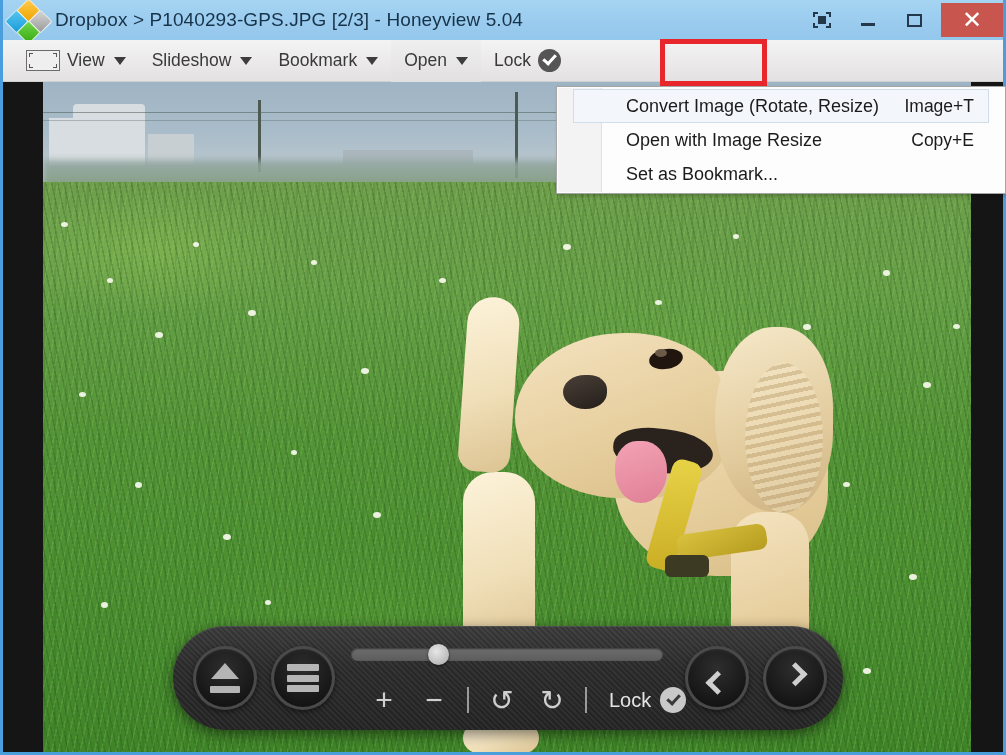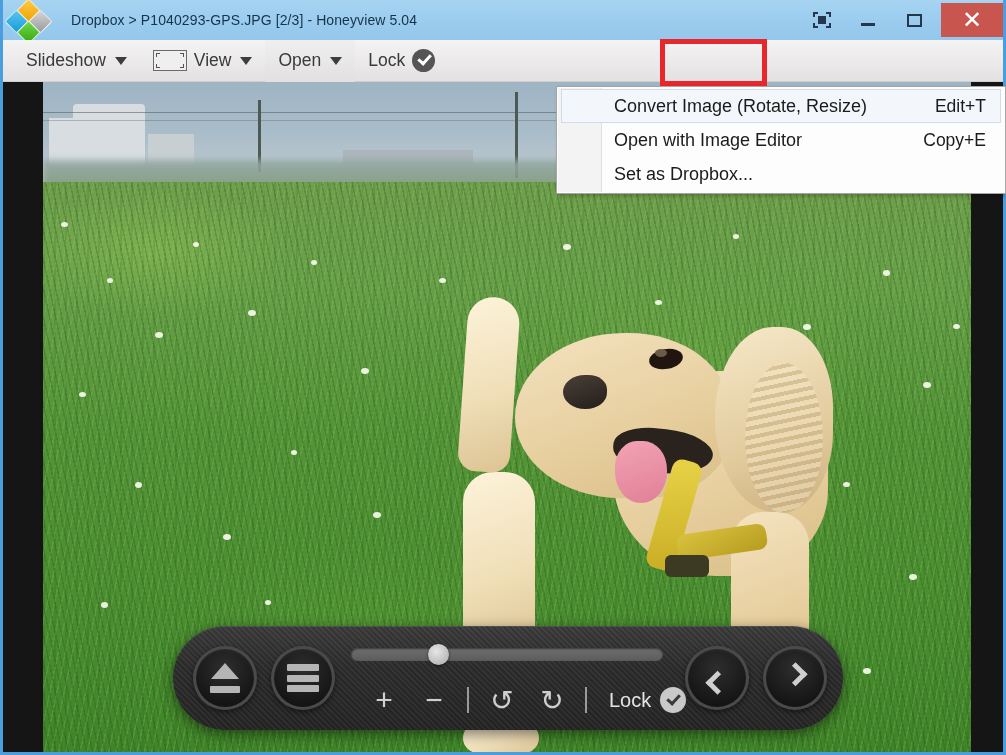"Dropbox > P1040293-GPS.JPG [2/3] -" #title-text { font-size: 14px -> 19px; margin-left: 20px -> 4px }
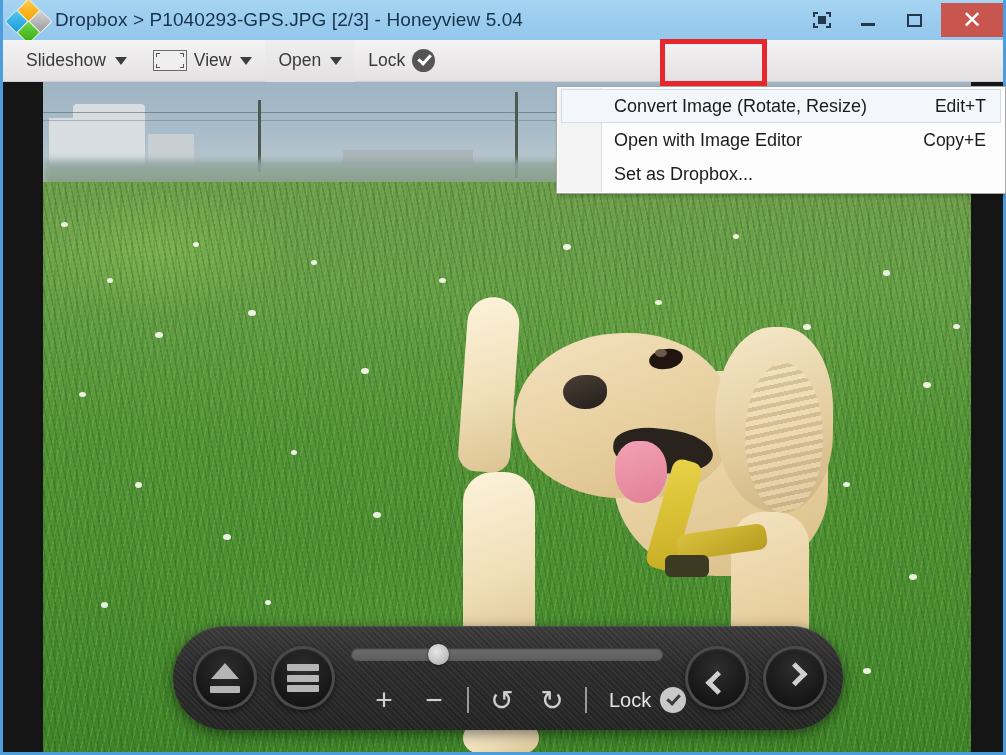"Slideshow" div.tb-item { order: before "View" -> after "View" }
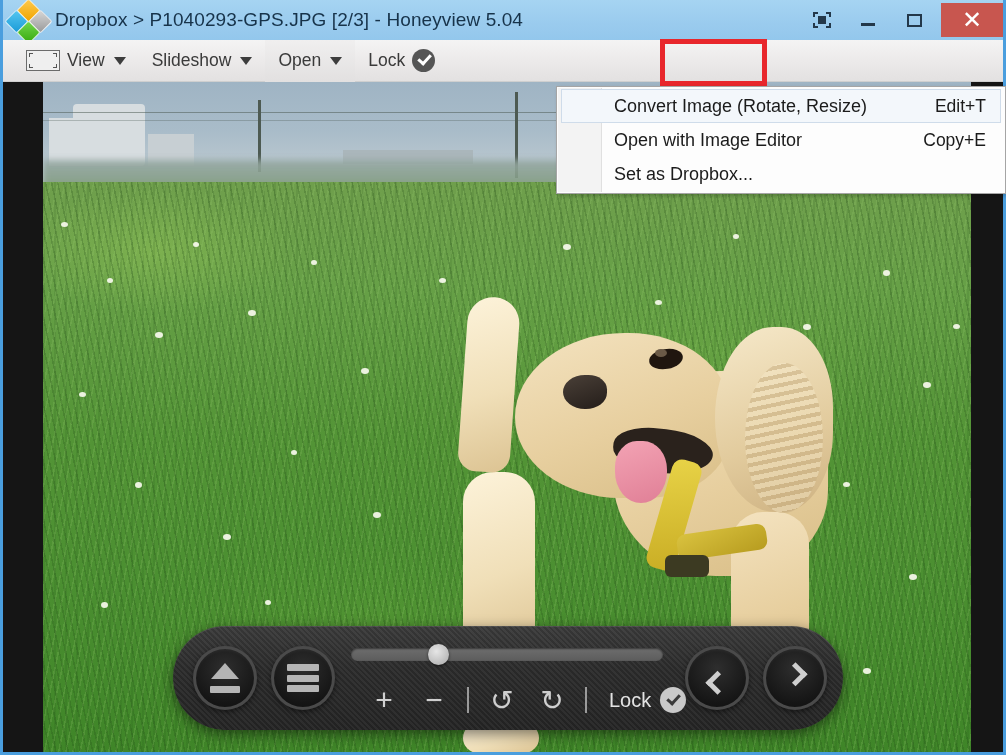"Bookmark" div.tb-item { html: none -> <div> <span>Bookmark</span> <span></span> </div> }
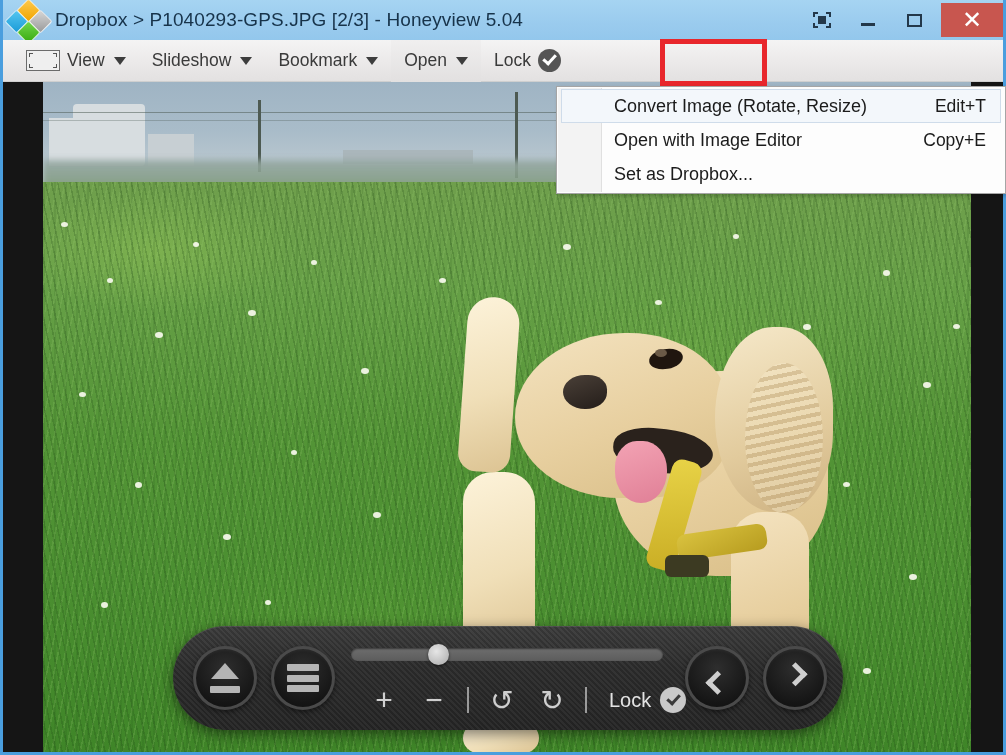"Convert Image (Rotate, Resize)" #edit-menu { padding: 2px 4px -> 2px 16px }
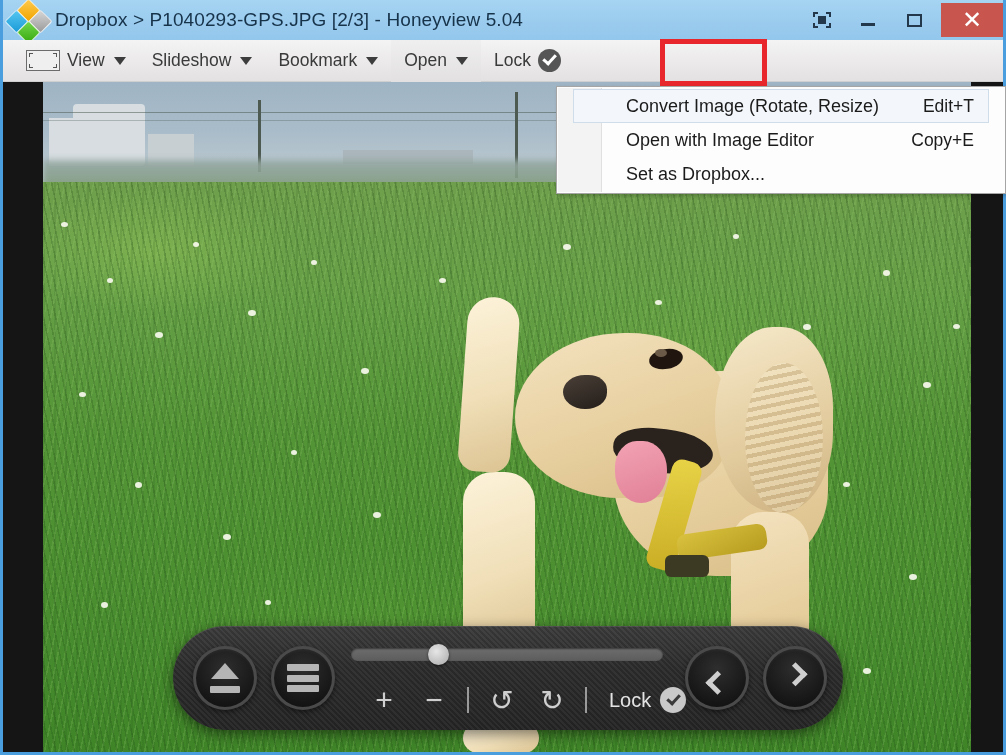"Edit+T" span.sc { text: Edit+T -> Image+T }
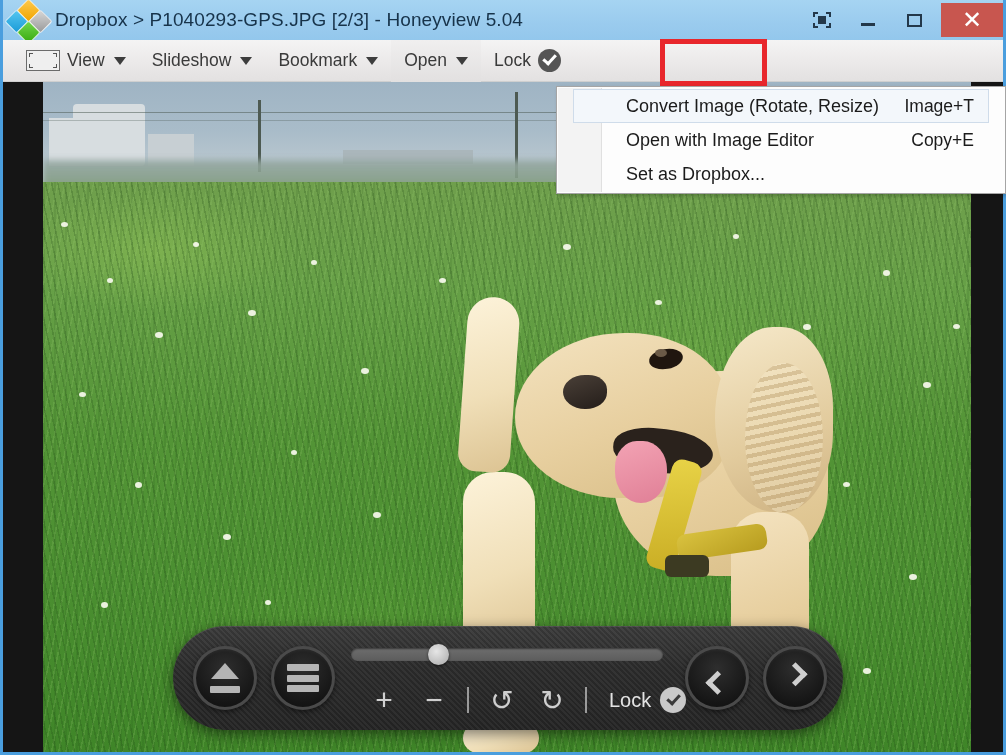"Open with Image Editor" span { text: Editor -> Resize }
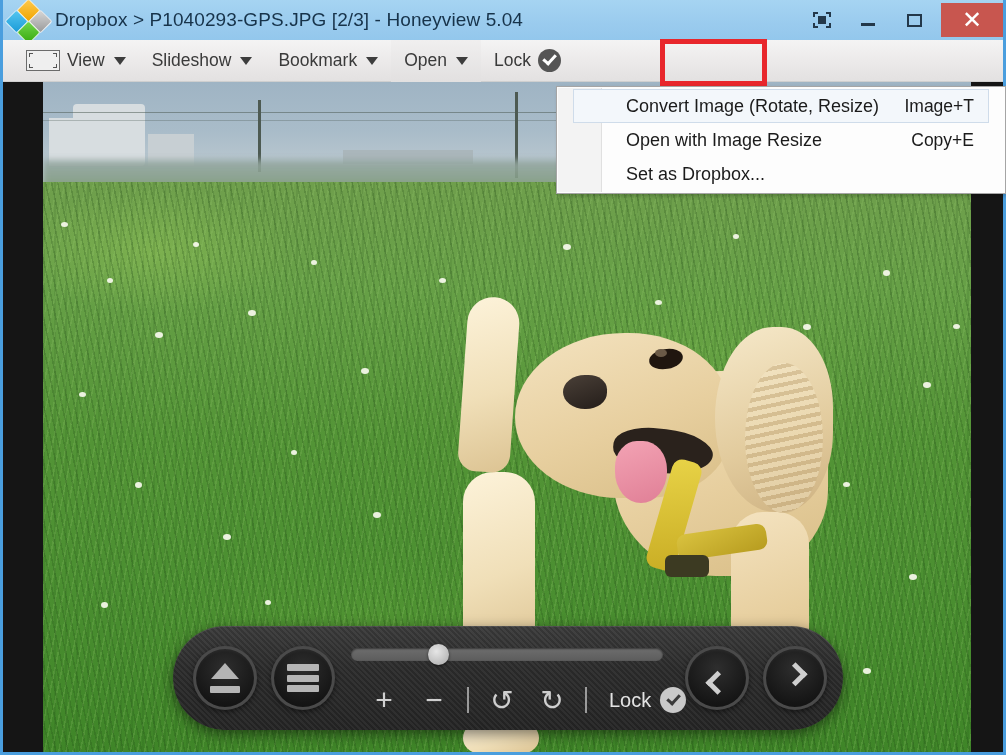"Set as Dropbox..." span { text: Dropbox -> Bookmark }
